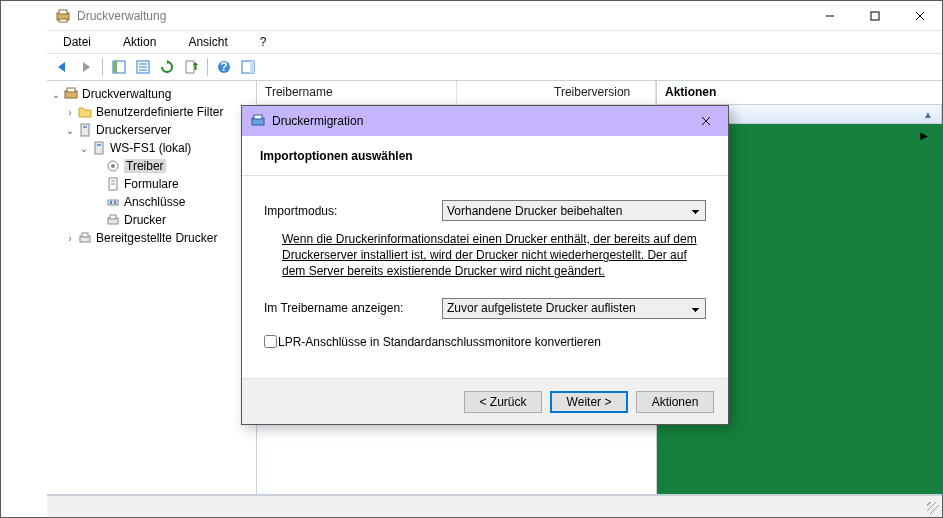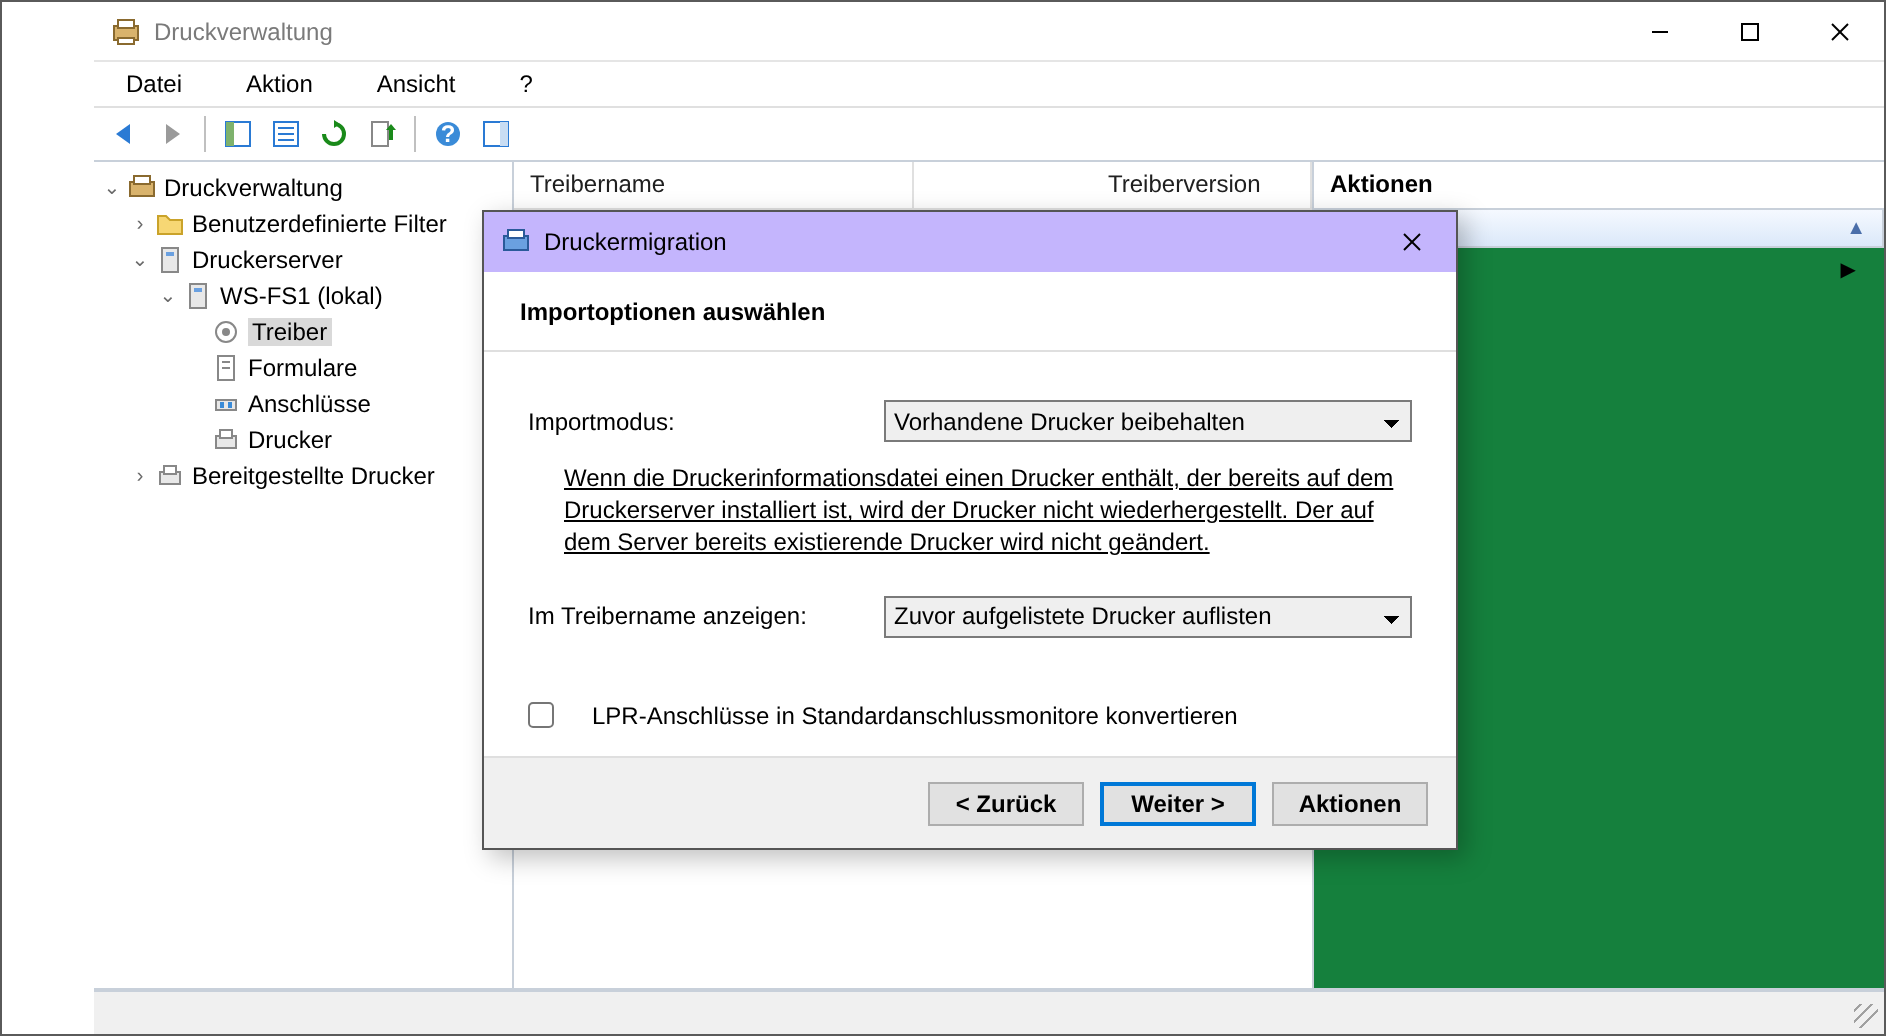"LPR-Anschlüsse in" .chkrow { gap: 19px -> 1px; margin-top: 32px -> 16px }
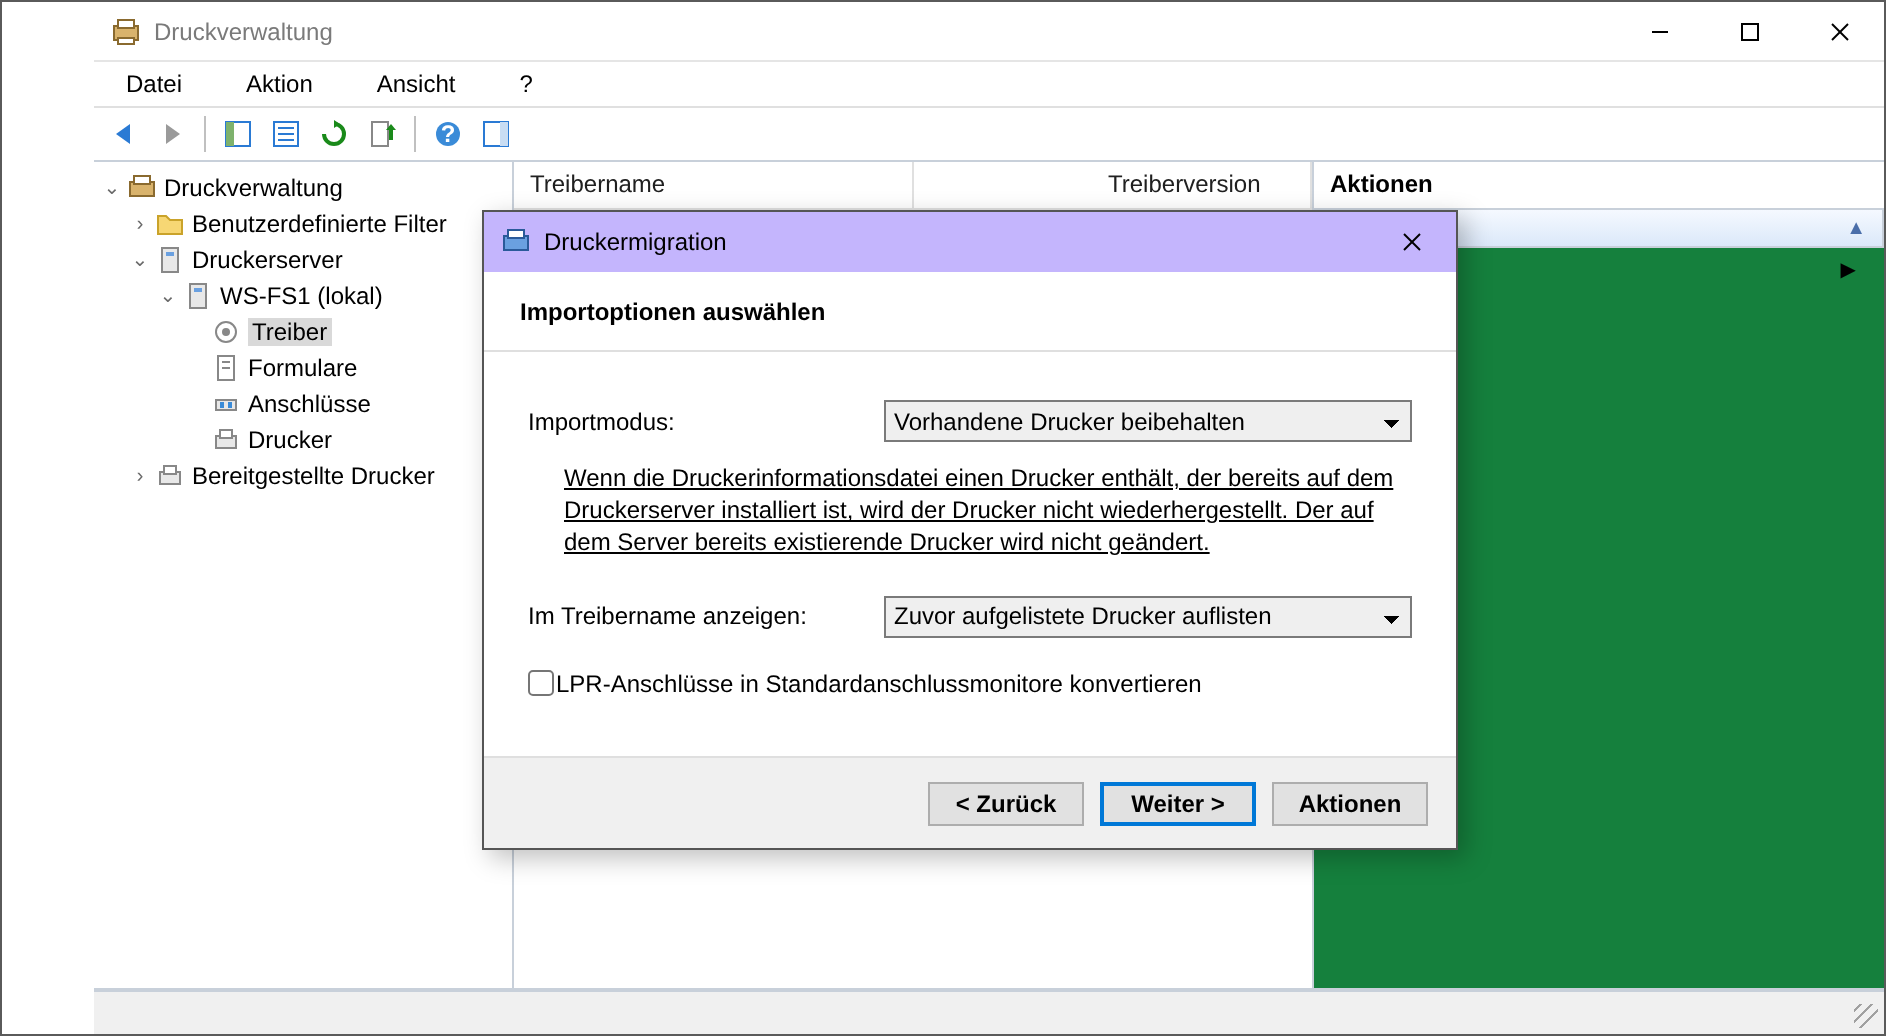"< Zurück" .dlg-footer { font-weight: bold -> none }
